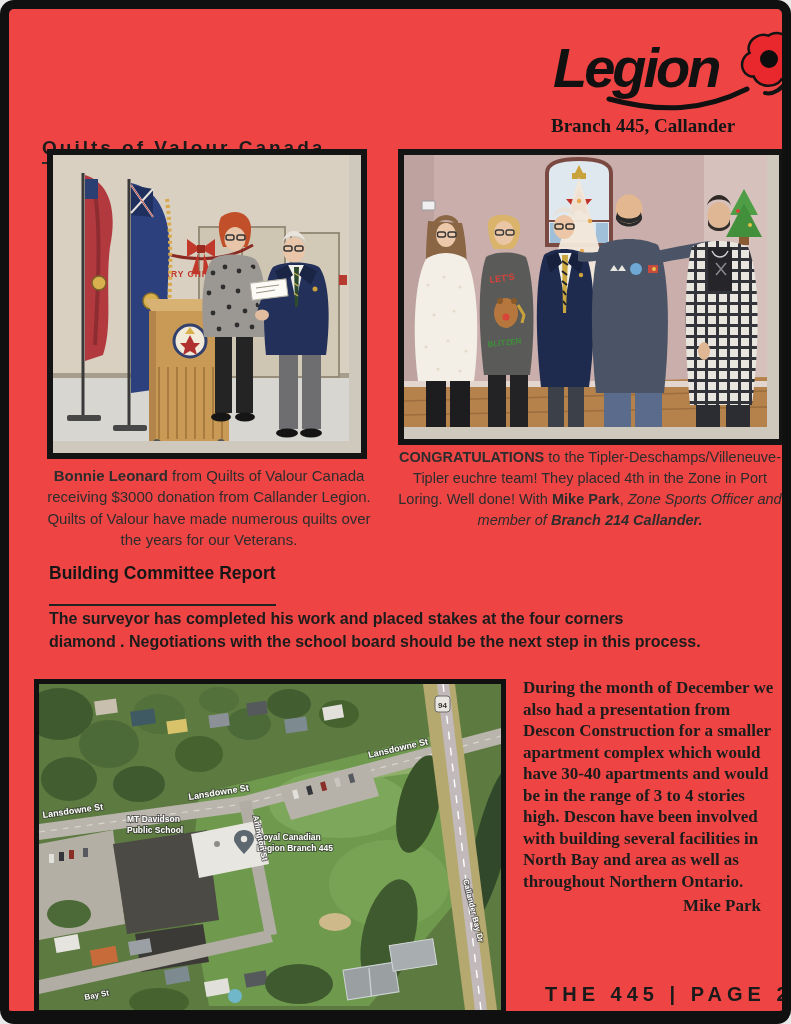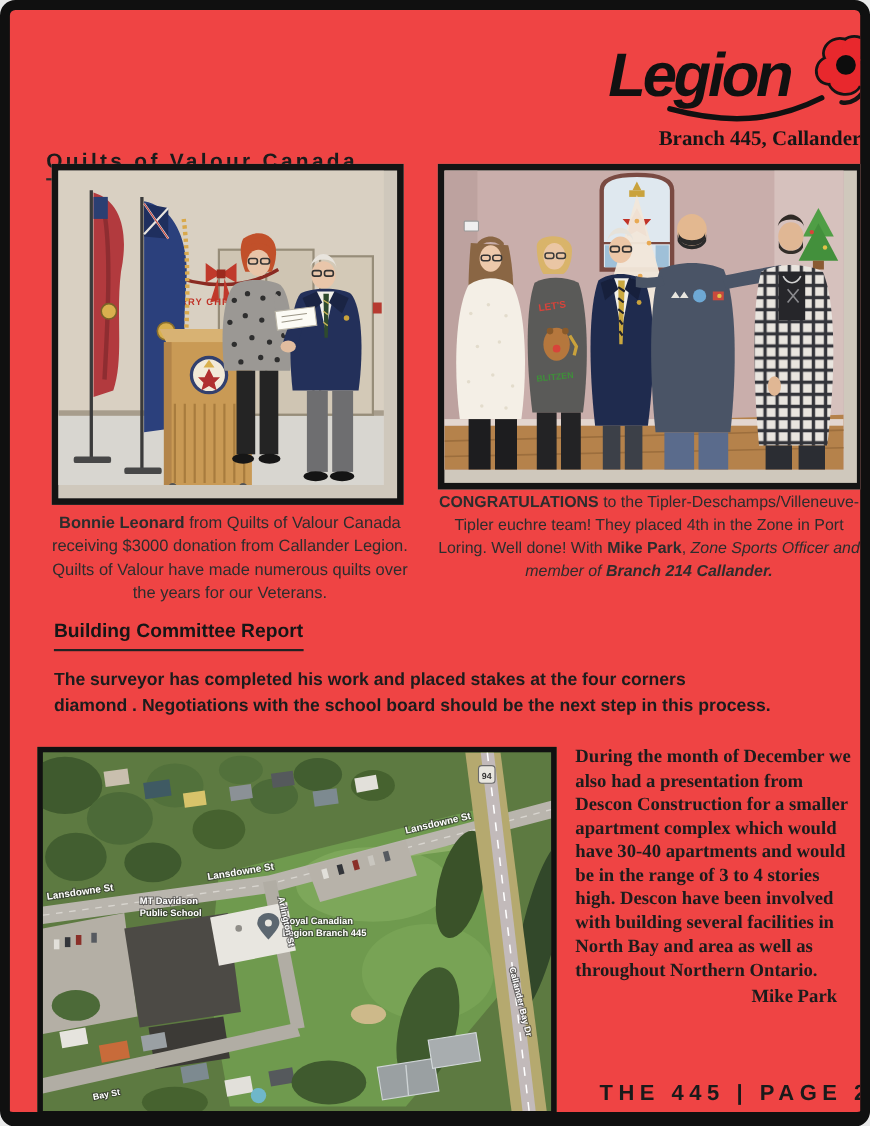"Branch 445, Callander" .logo-sub { text-align: right -> left }
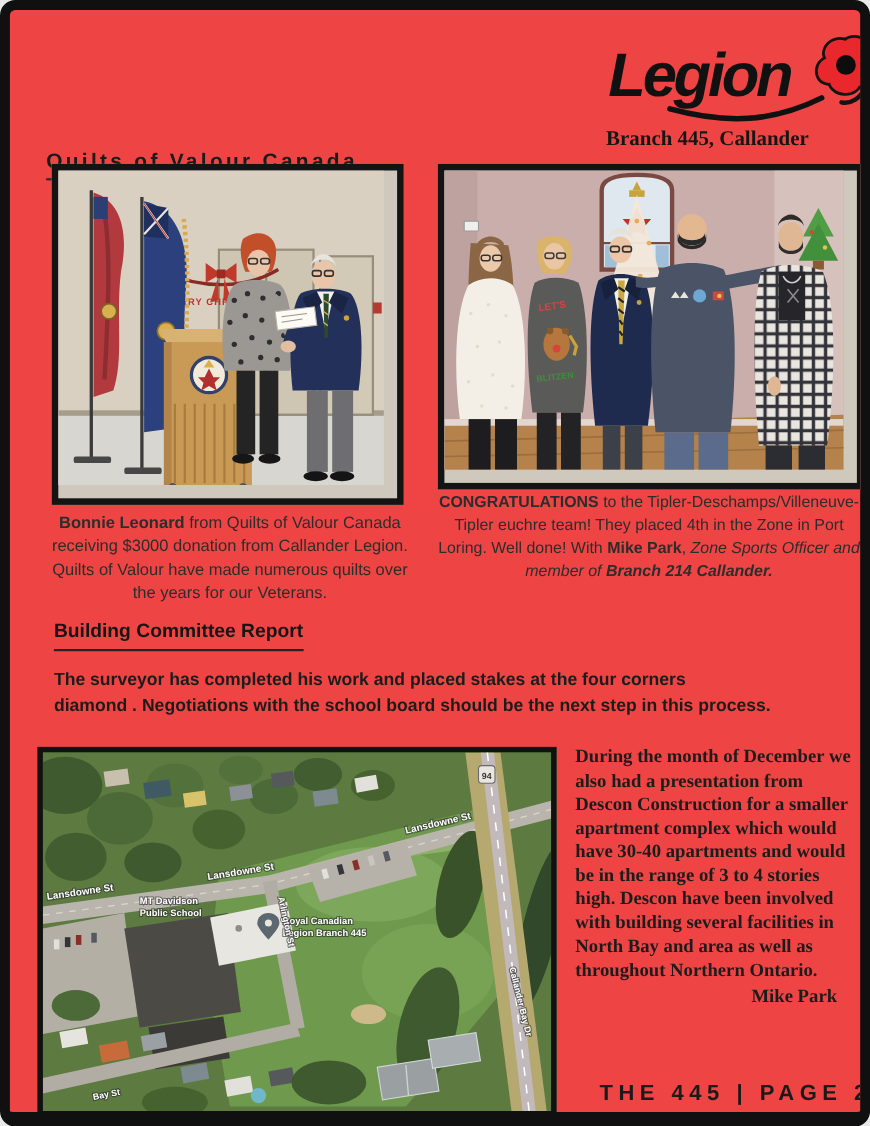"Building Committee Report" .report-heading { padding-bottom: 6px -> 20px }
